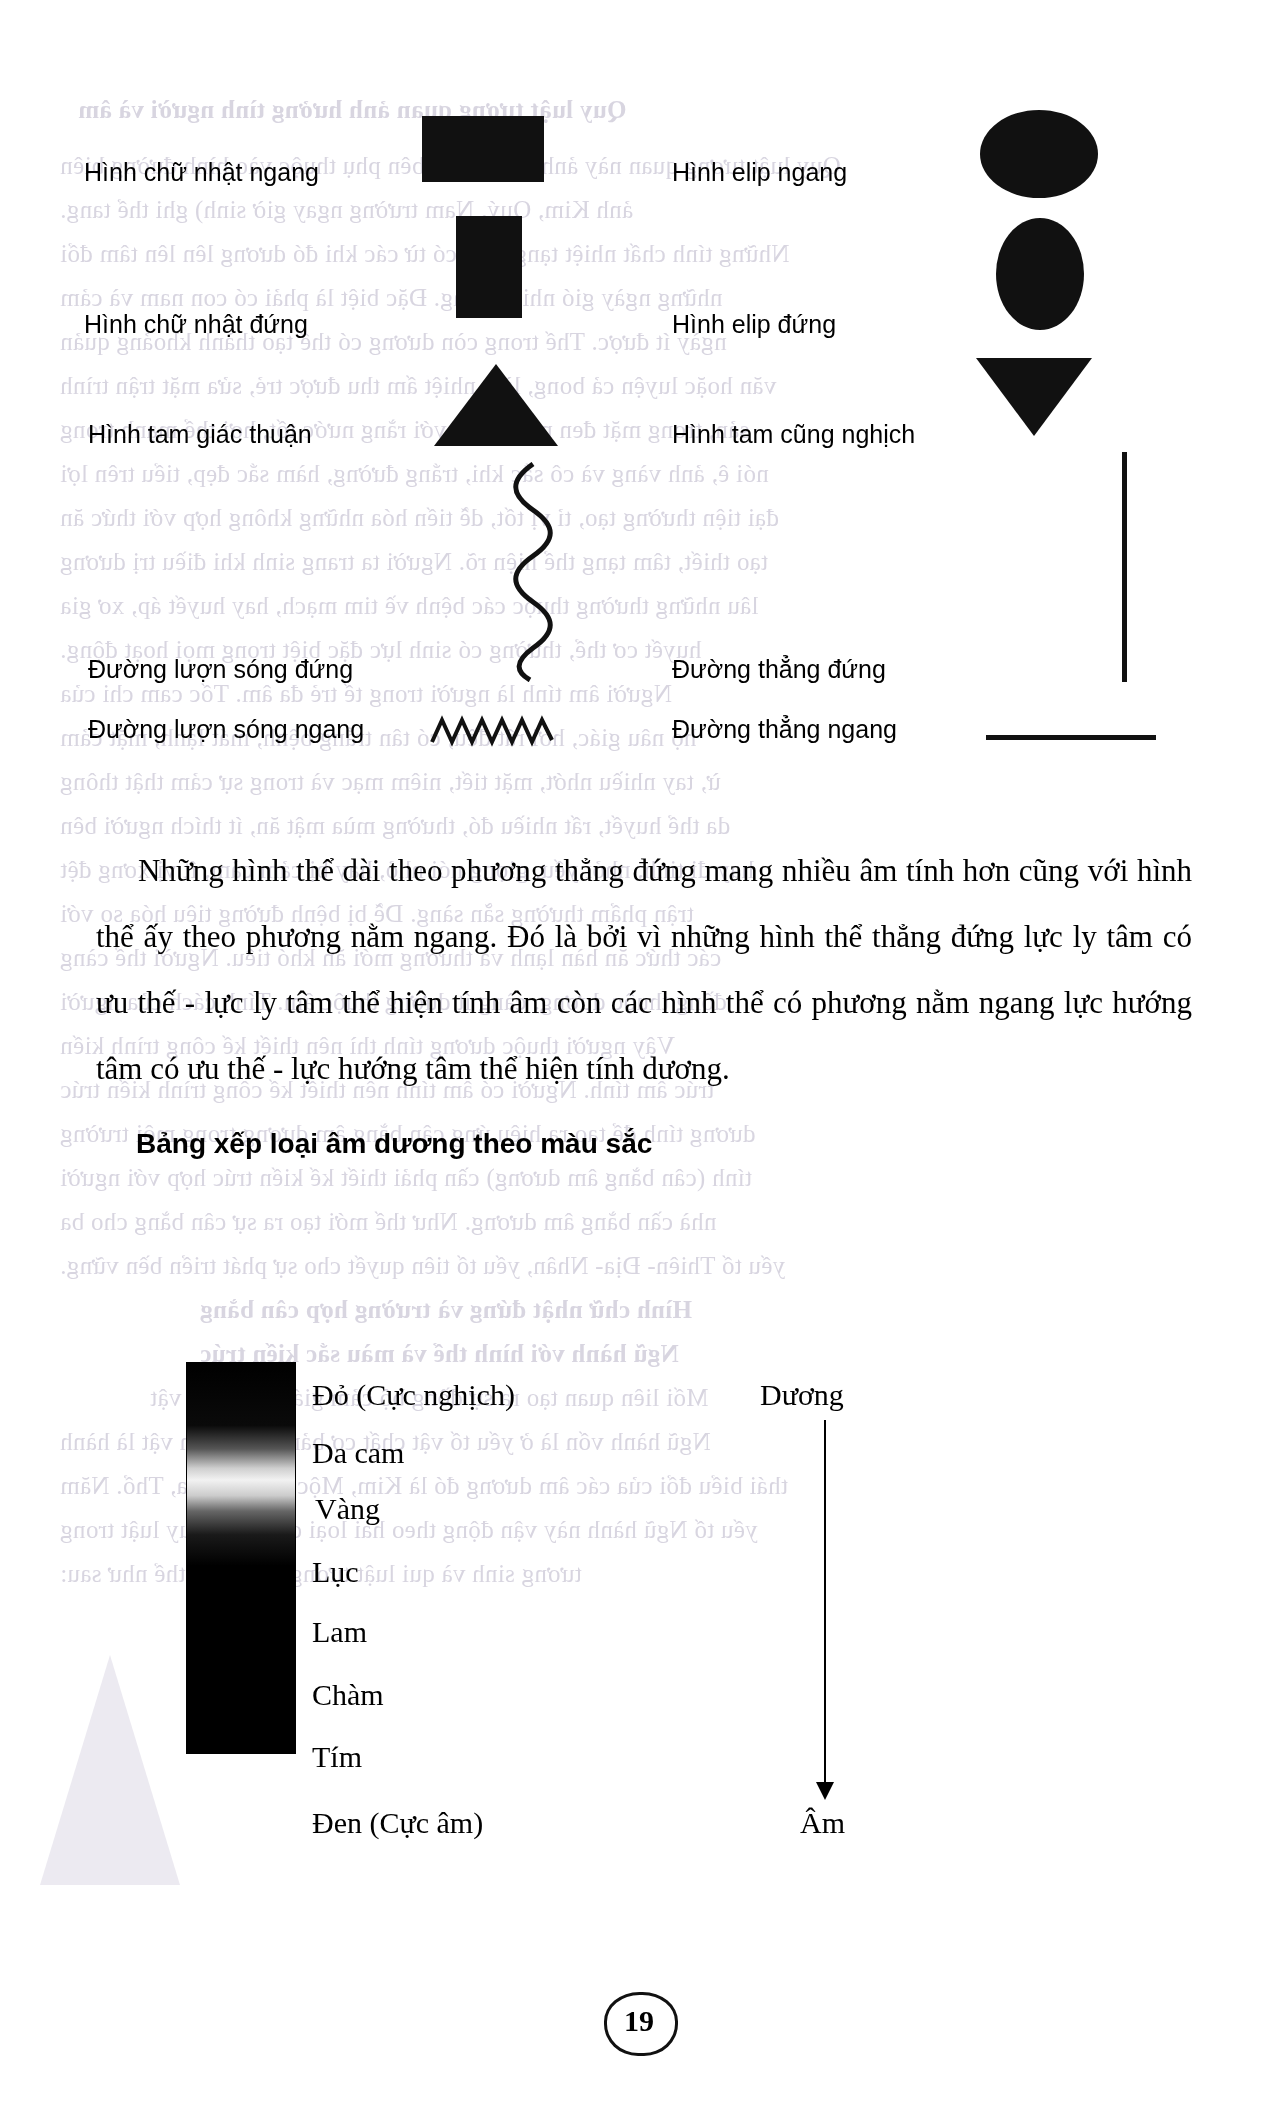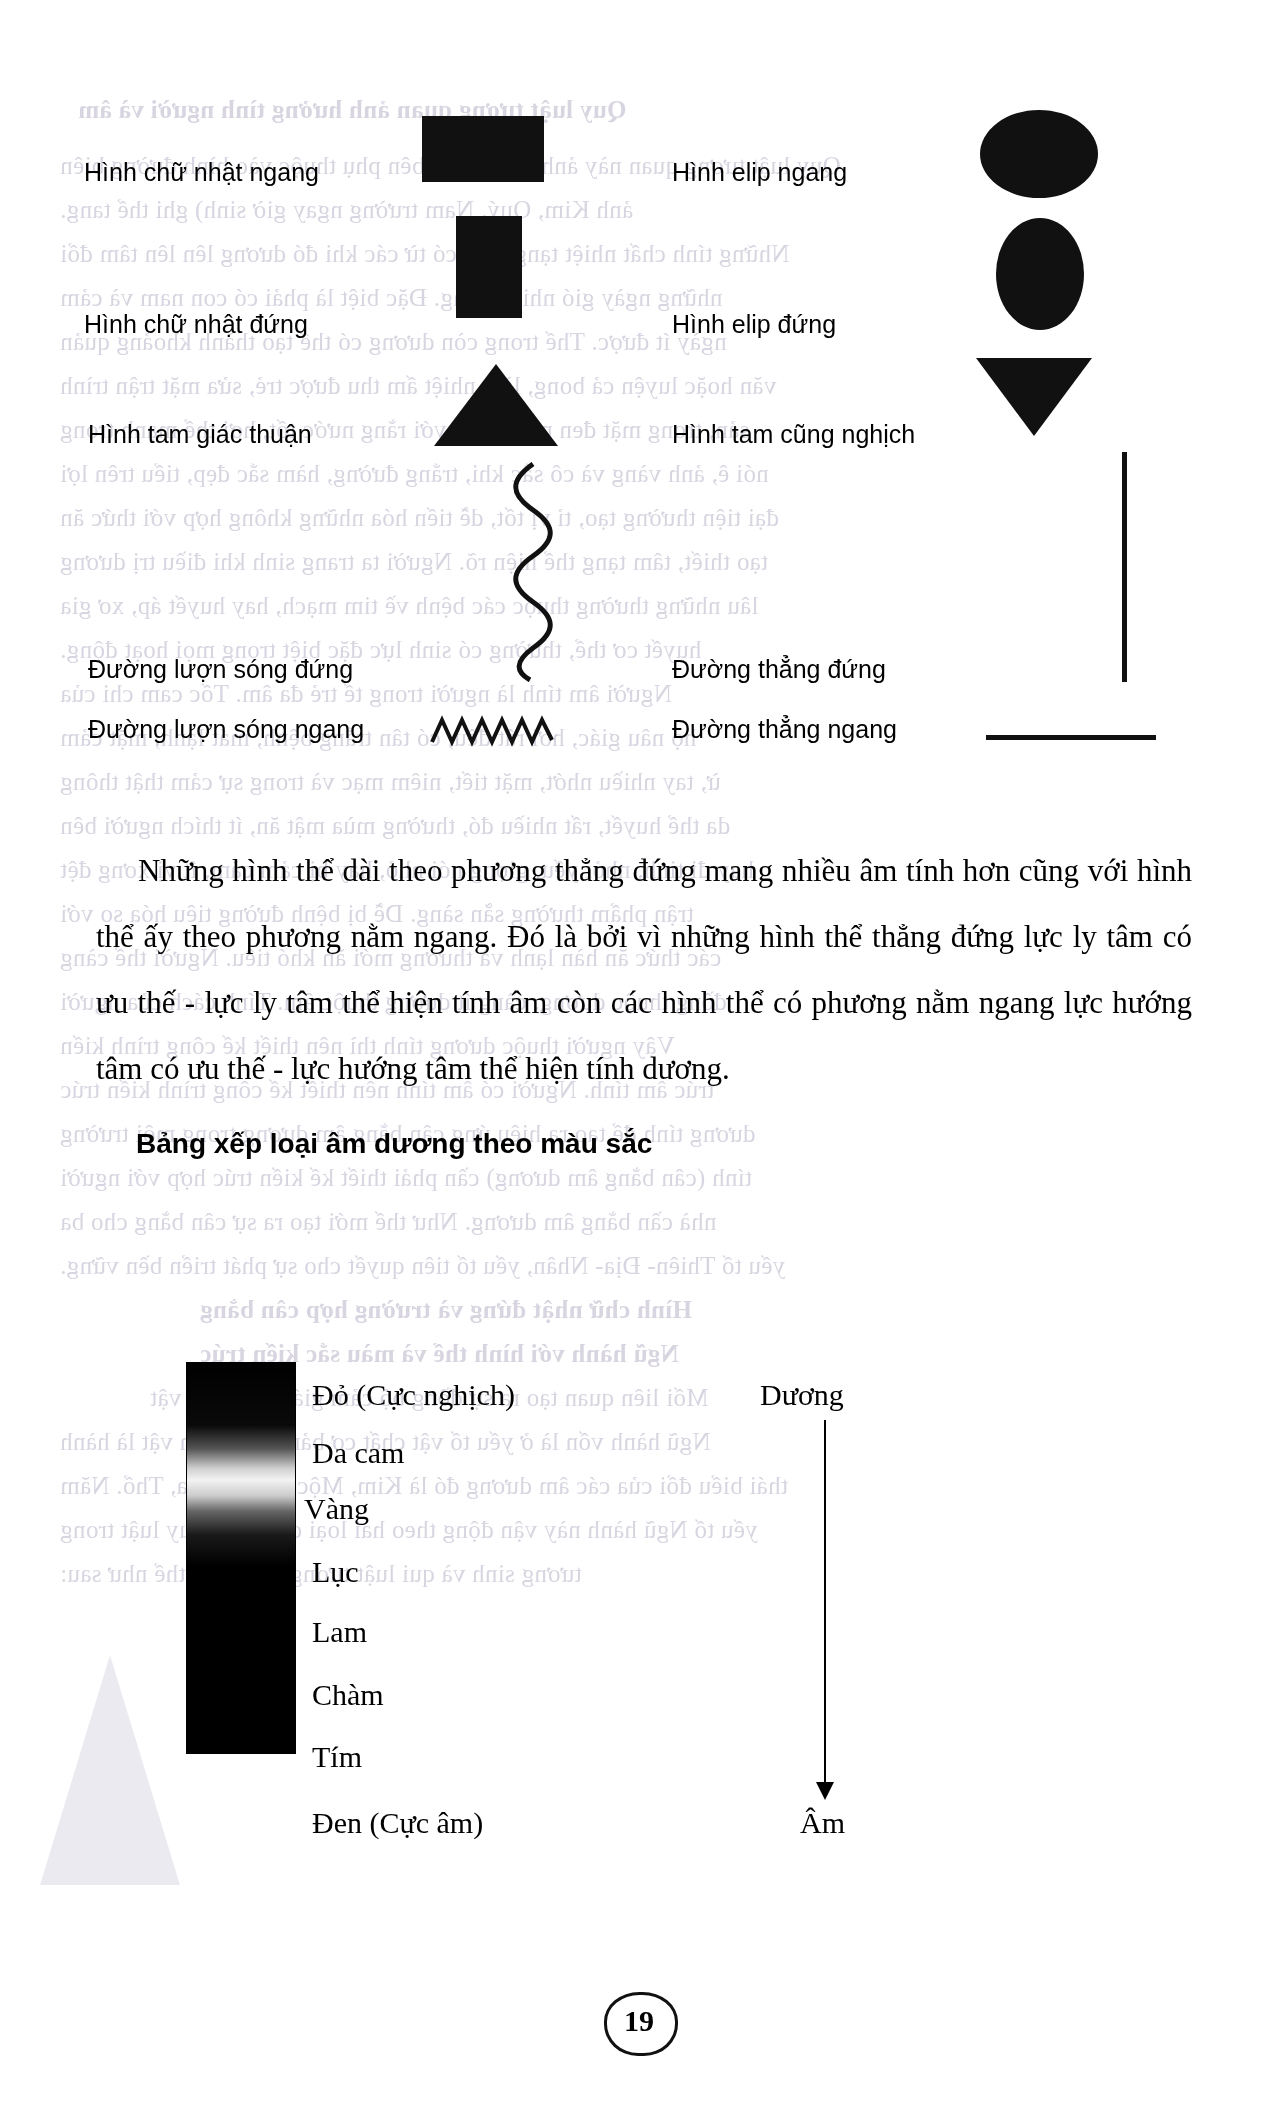"Vàng" div.color-item { left: 304px -> 315px }
